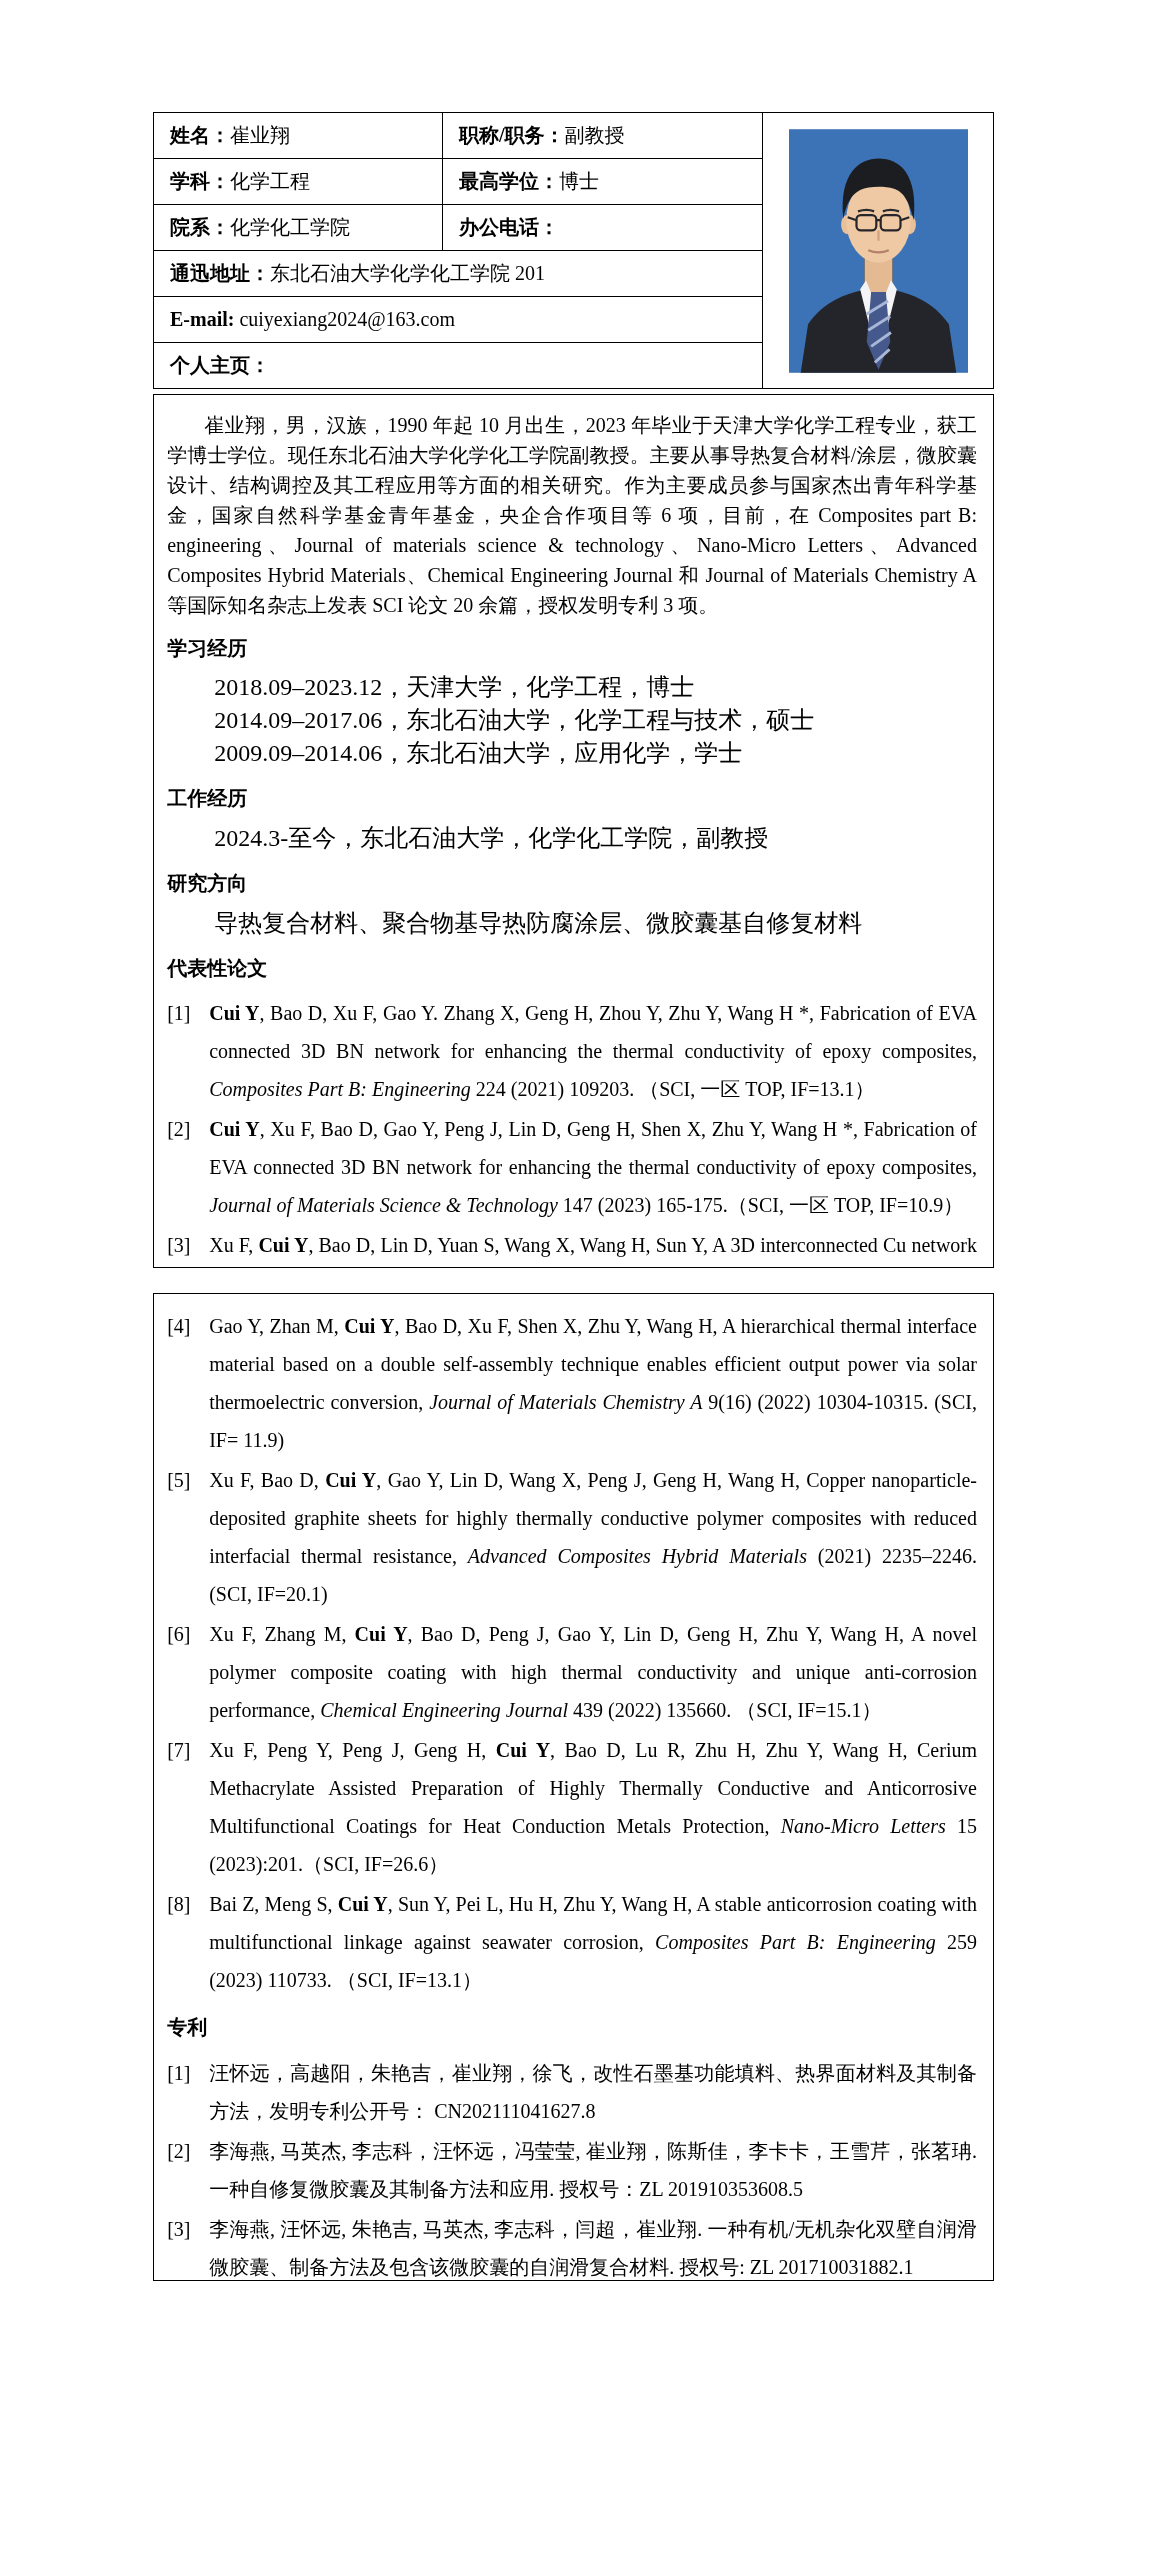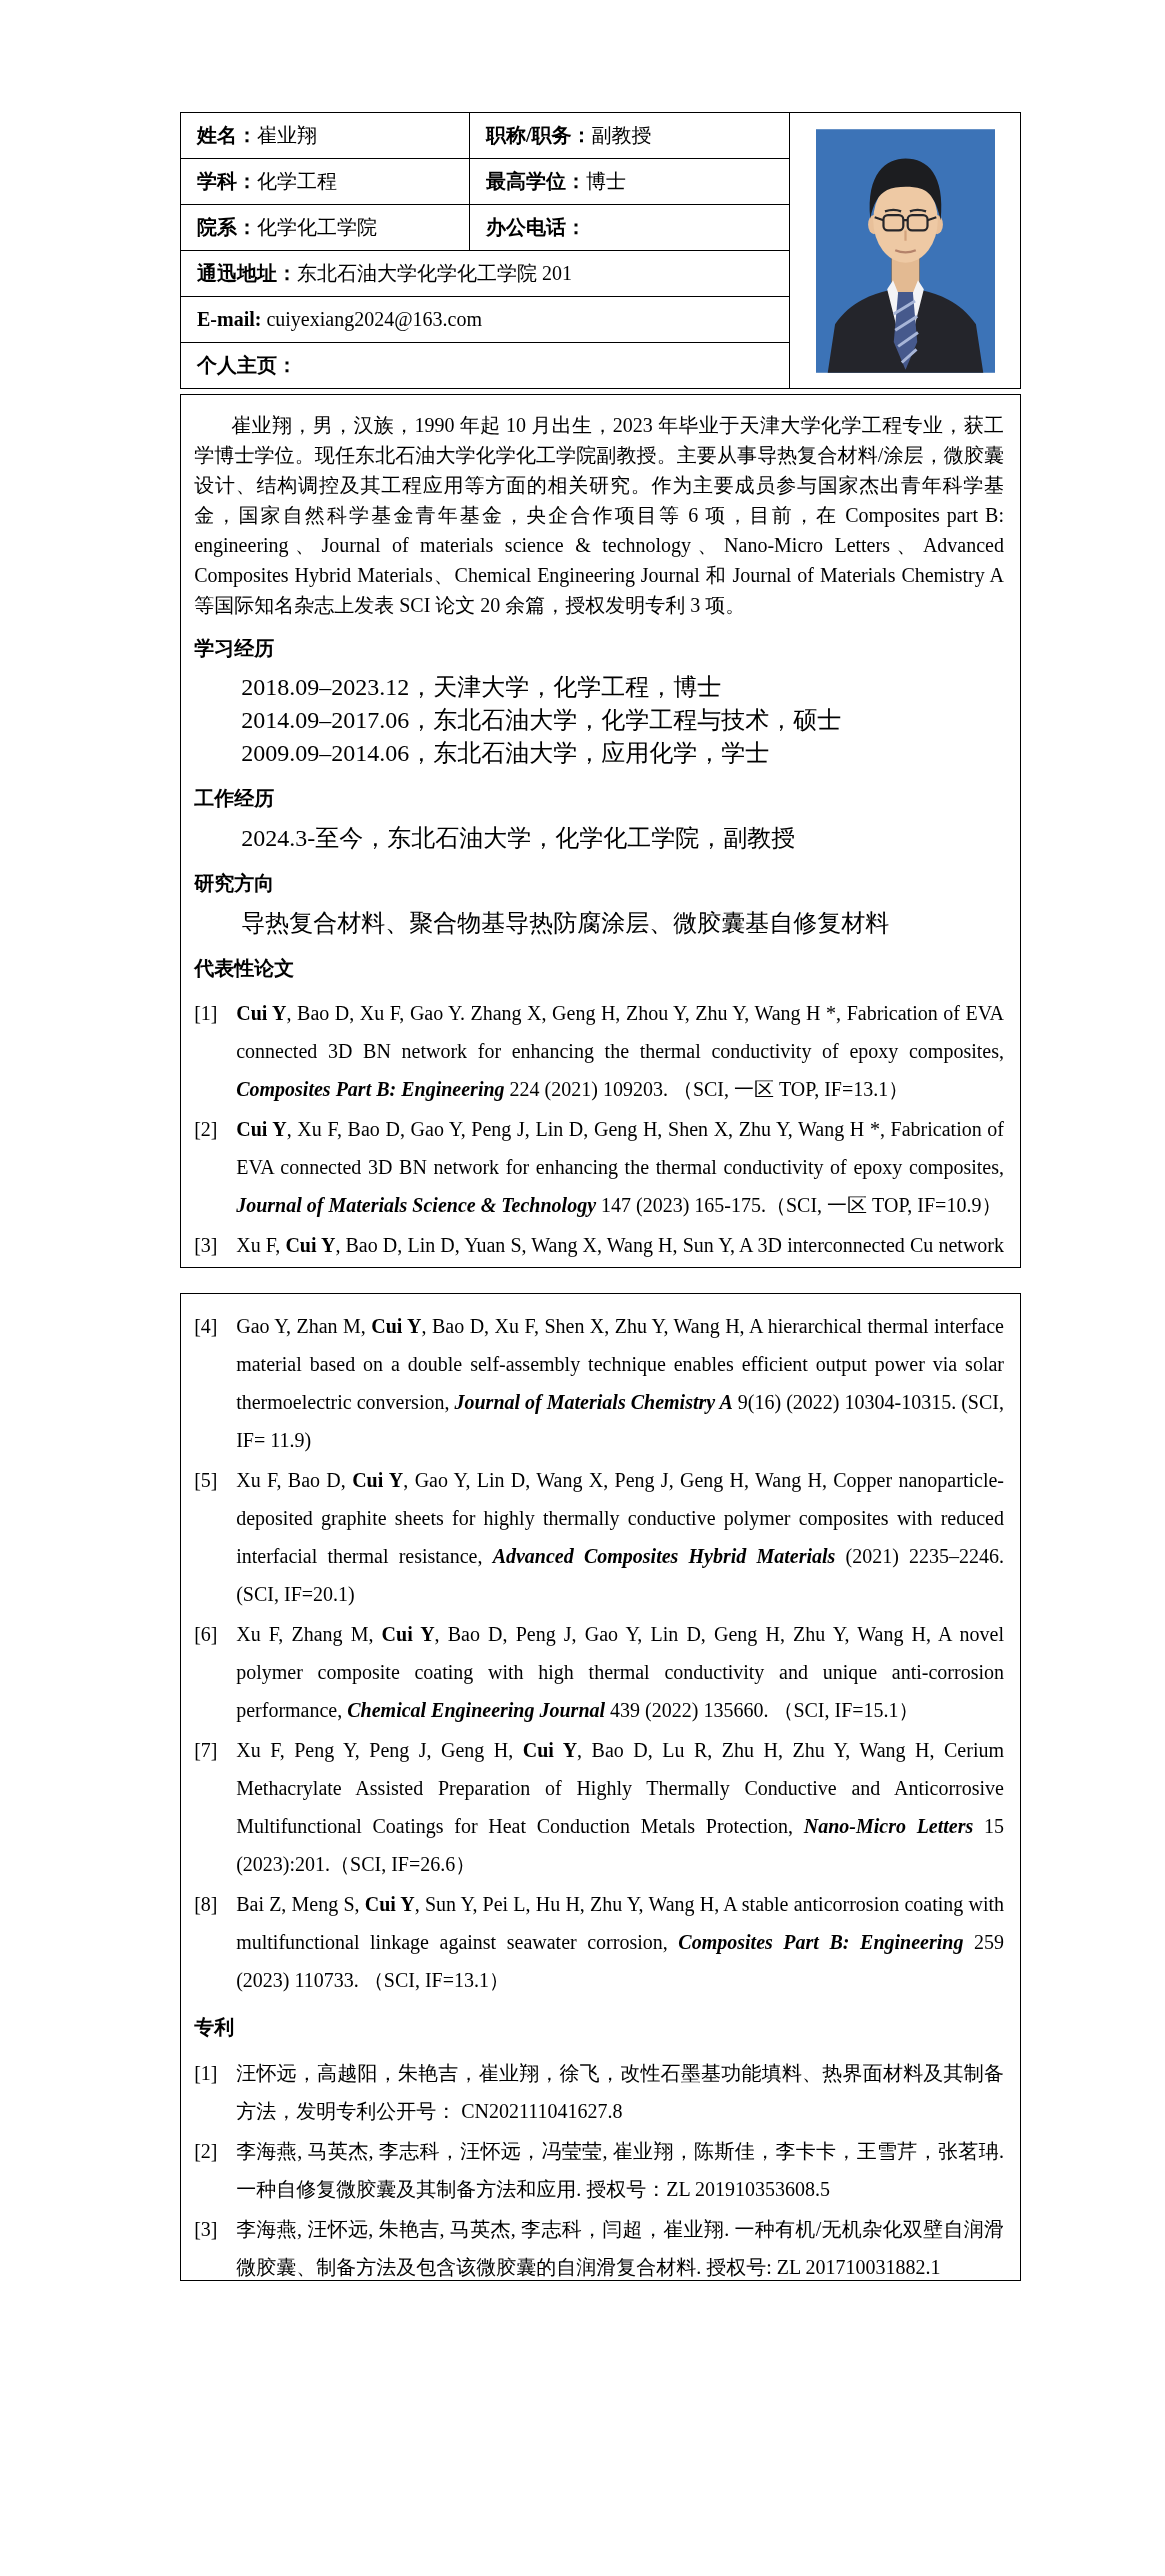"姓名：崔业翔" .doc { left: 180px -> 153px }
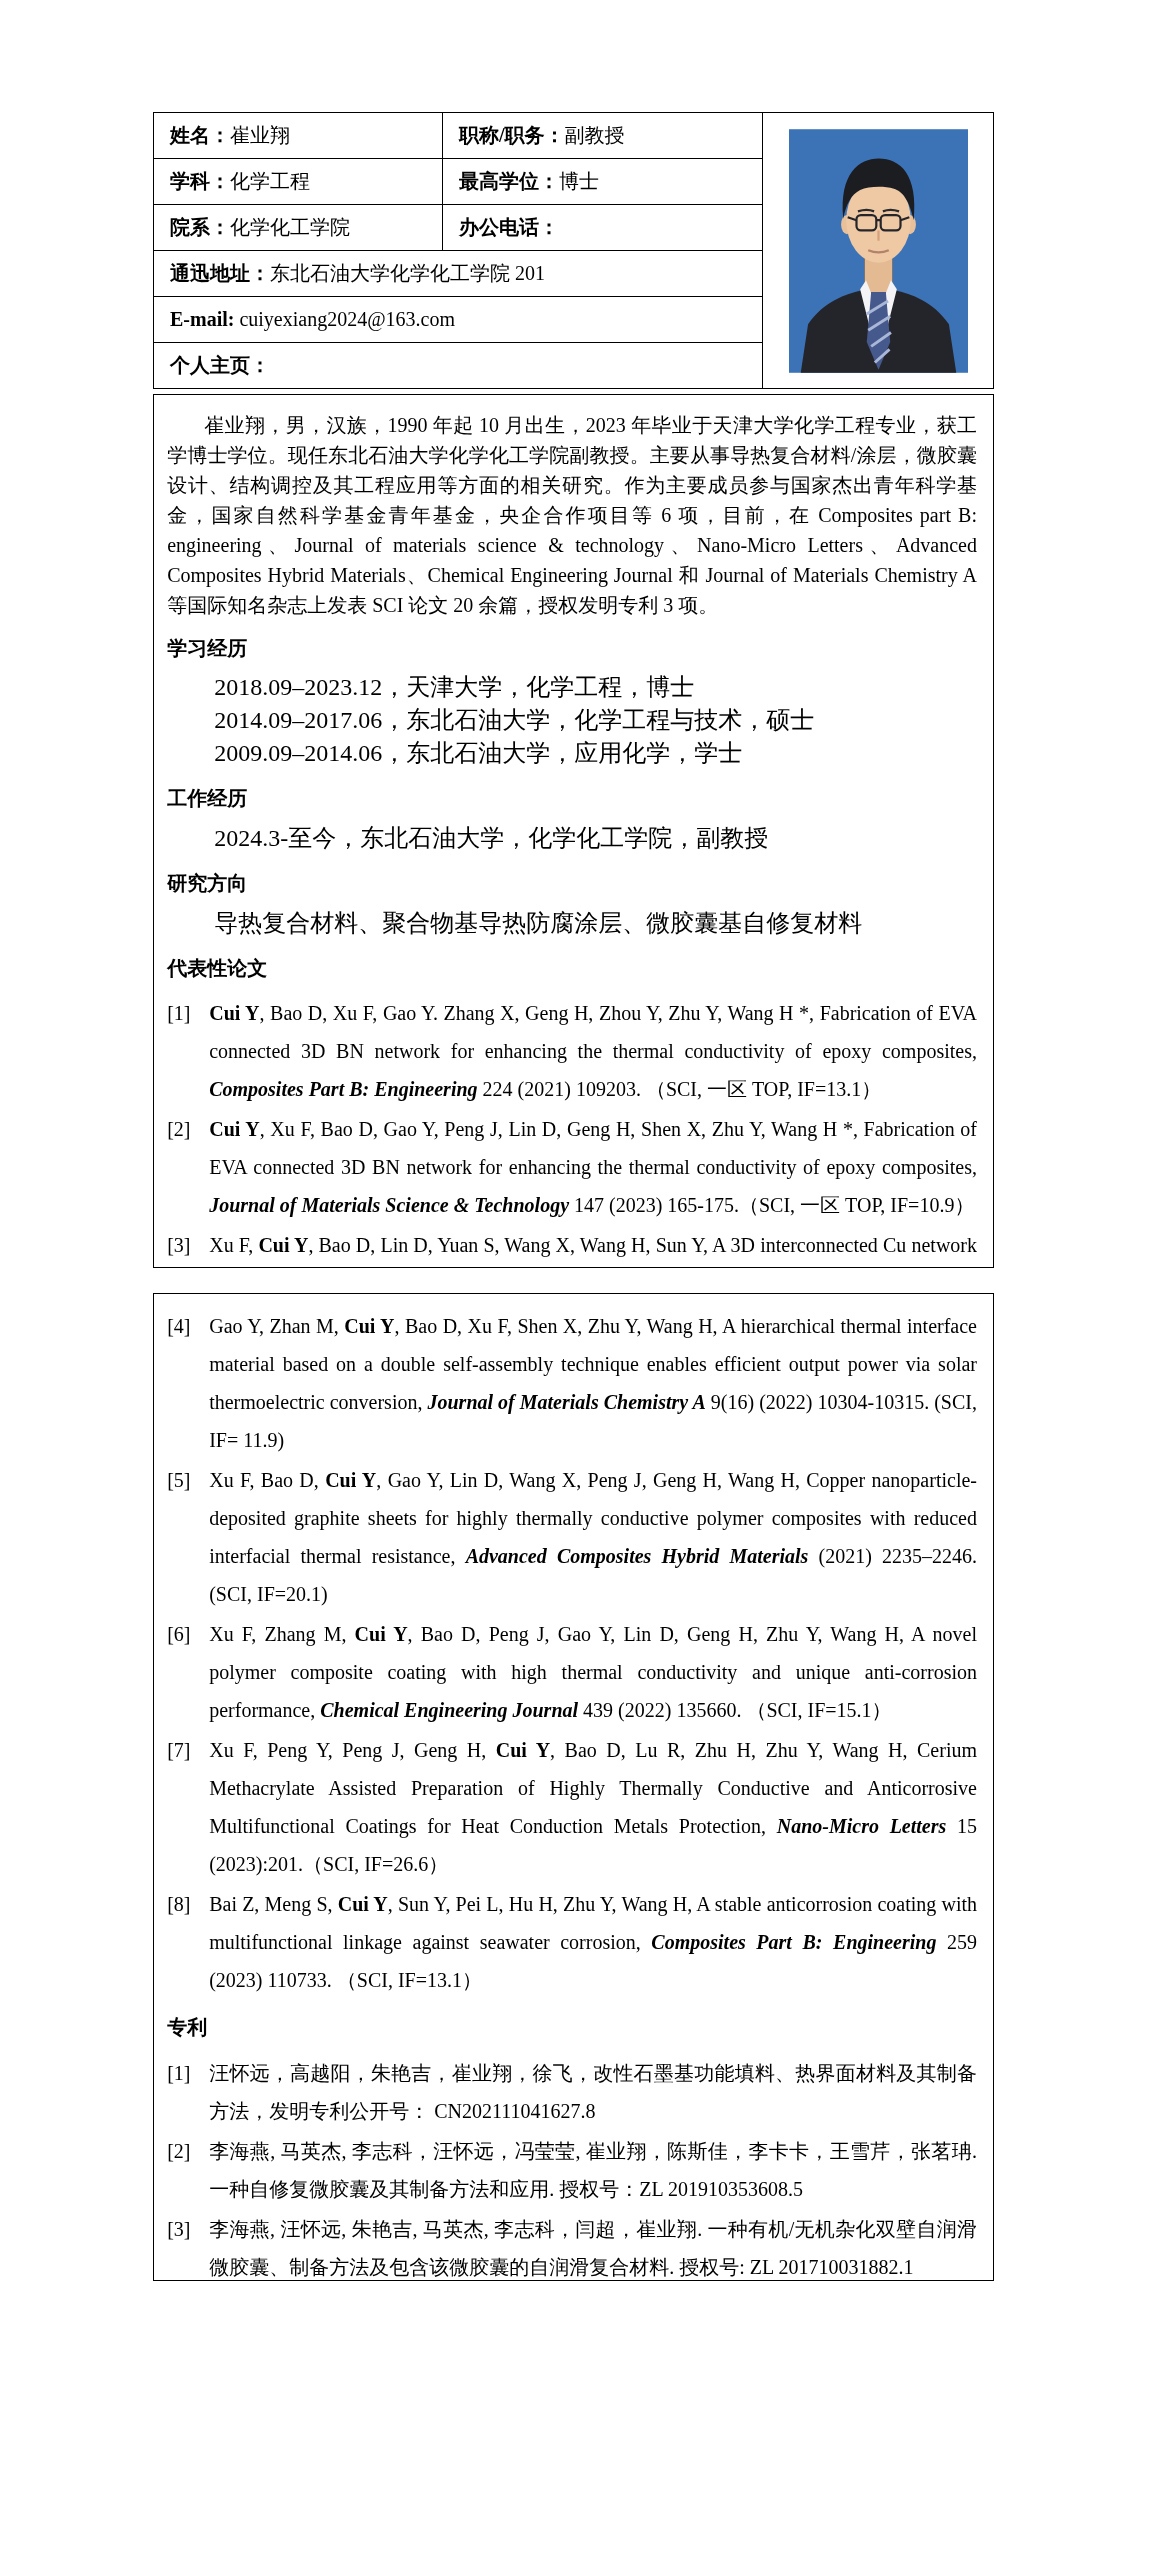"Composites Part B: Engineering" .i { font-weight: bold -> none }
